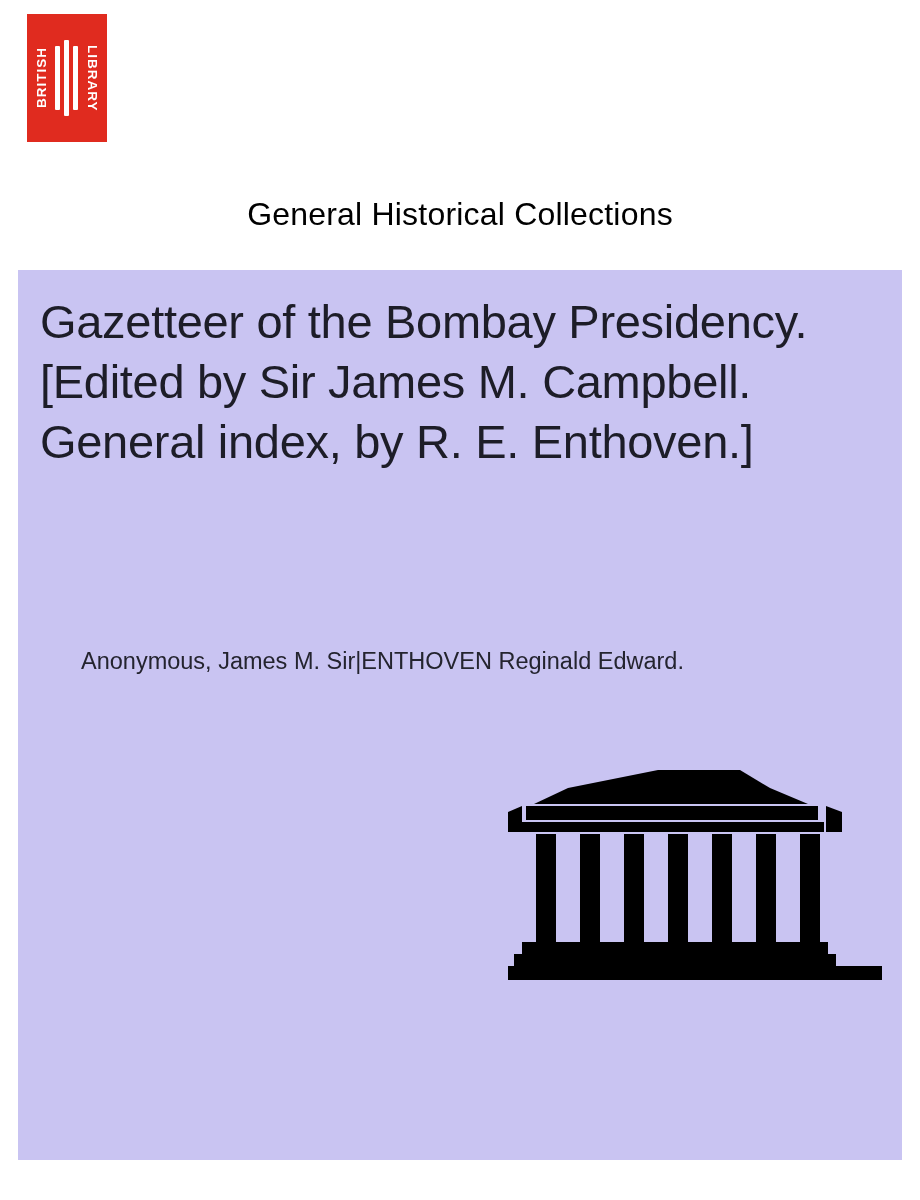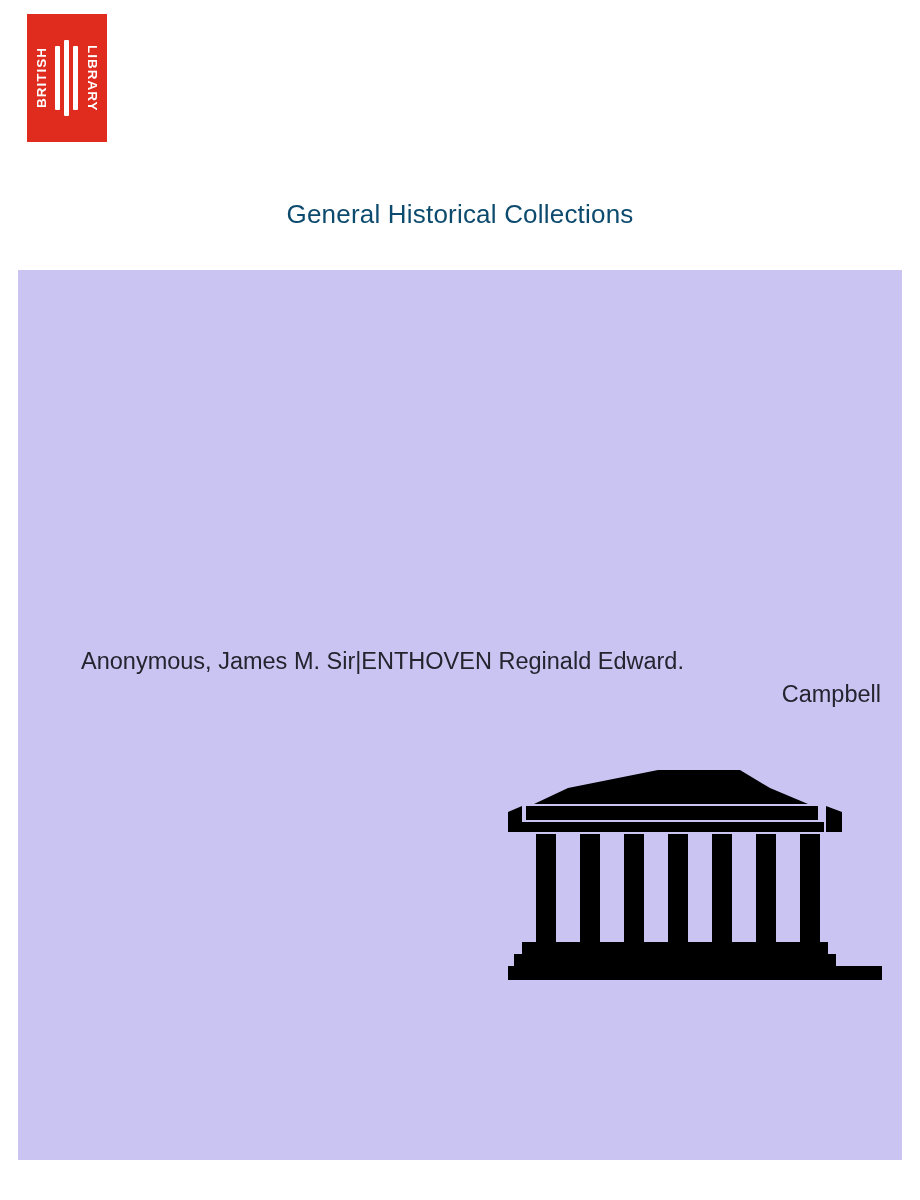"General Historical Collections" .series-text { color: #0c4a6e -> #000000; font-size: 26px -> 32px }
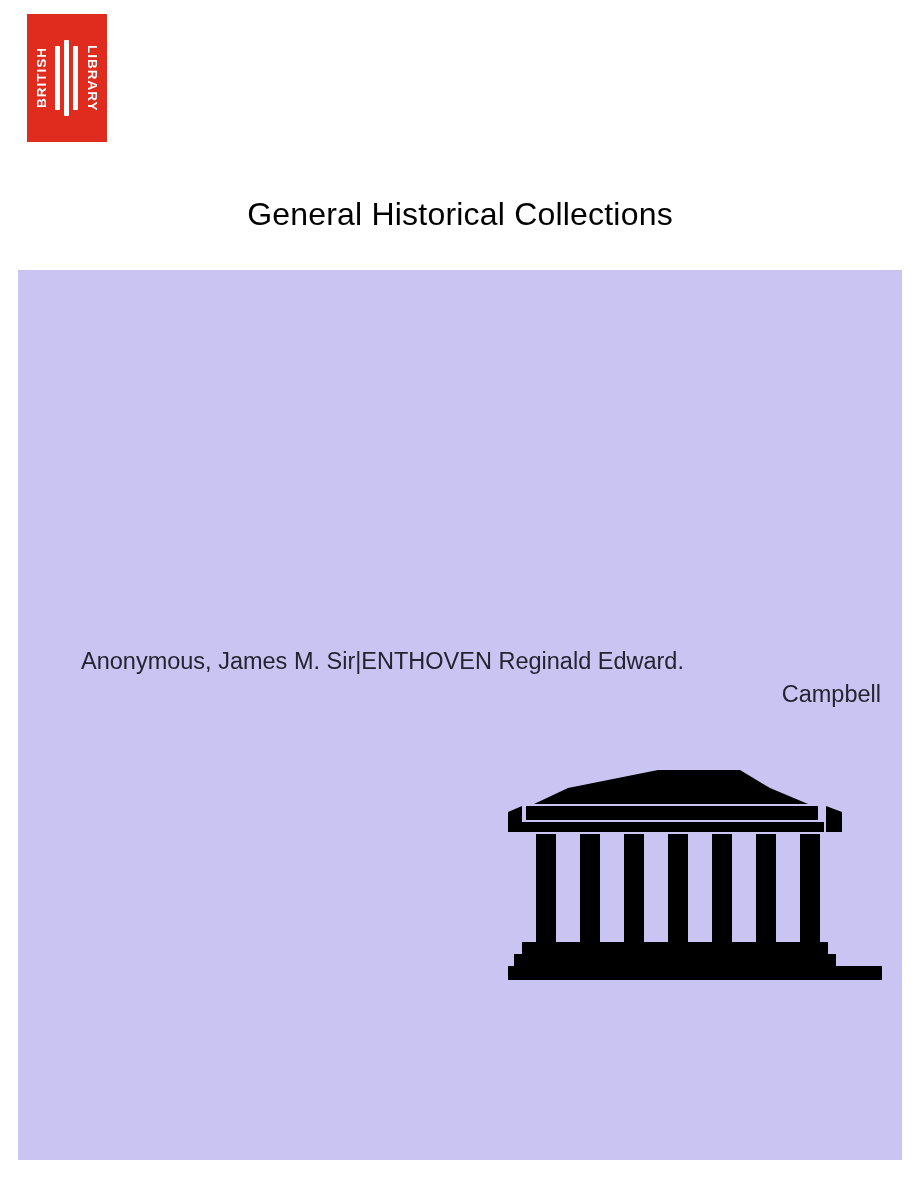"Gazetteer of the Bombay Presidency." div.title-block { html: none -> <div> <h1>Gazetteer of the Bombay Presidency. [Edited by Sir James M. Campbell. General index, by R. E. Enthoven.]</h1> </div> }
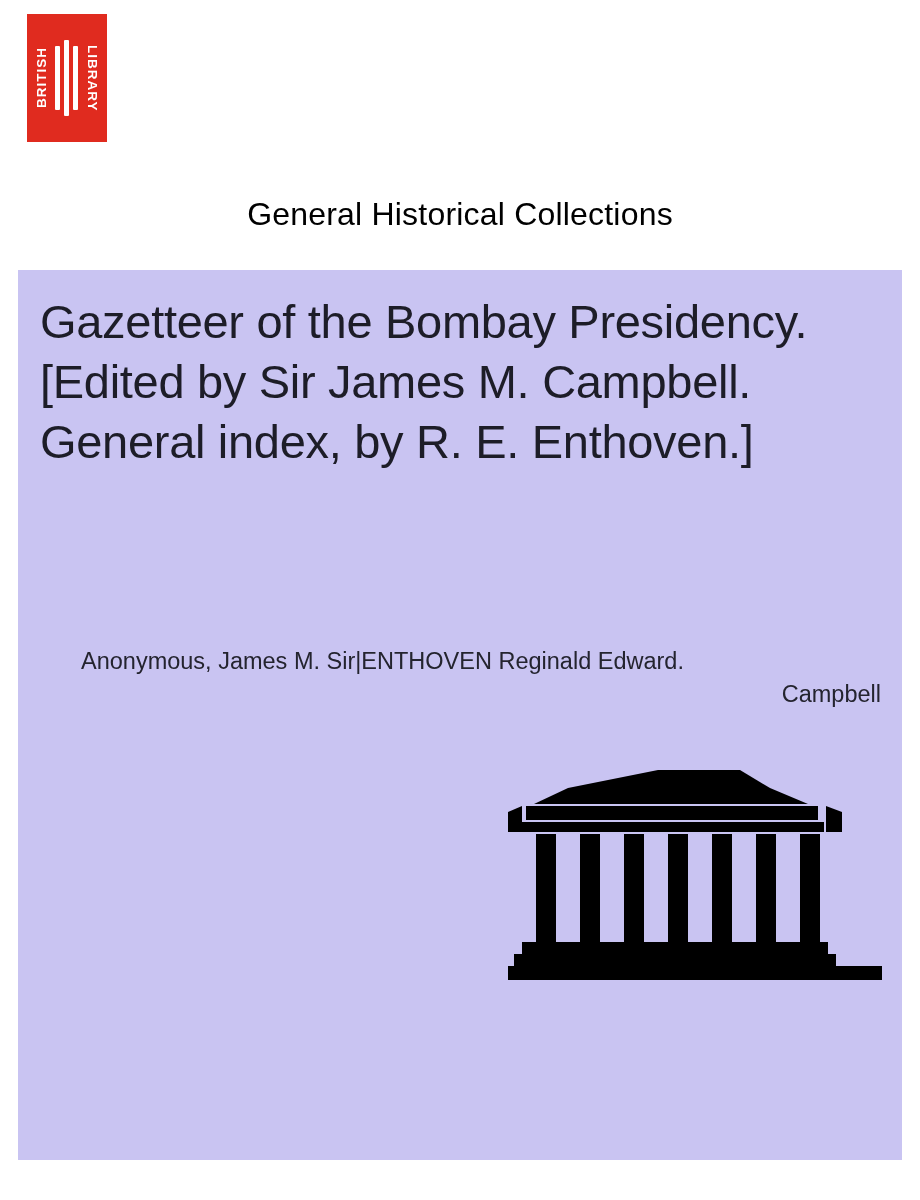"Campbell" span.second-line { html: <span>Campbell</span> -> none }
